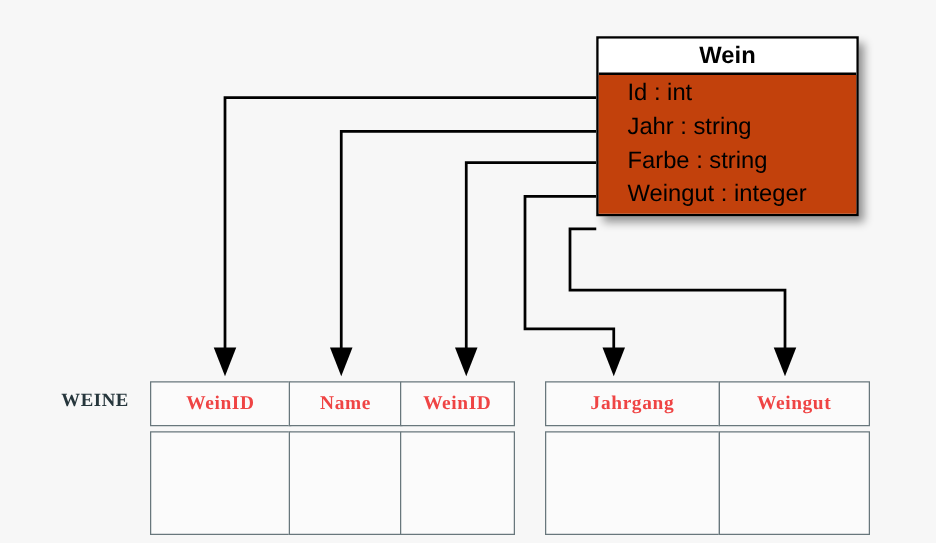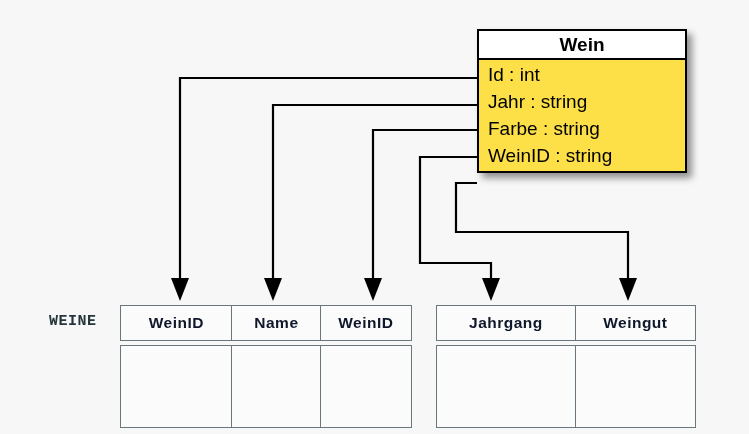"Id : int" #uml-attribute-list { background: #fde047 -> #c2410c; padding: 1px 0 2px 0 -> 1px 0 2px 14px }
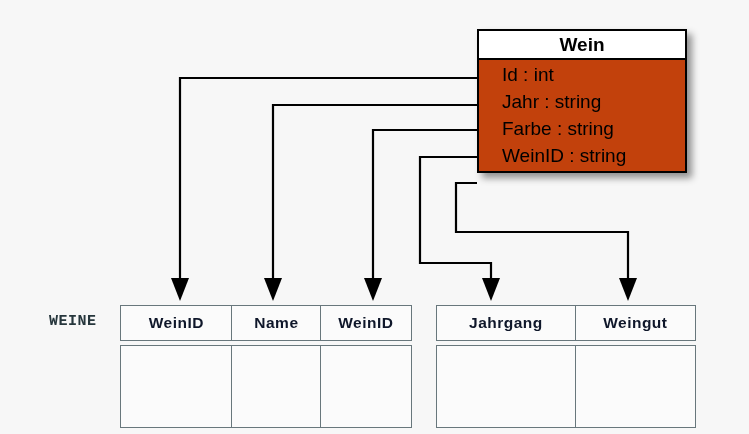"WeinID : string" div.uml-attribute { text: WeinID : string -> Weingut : integer }
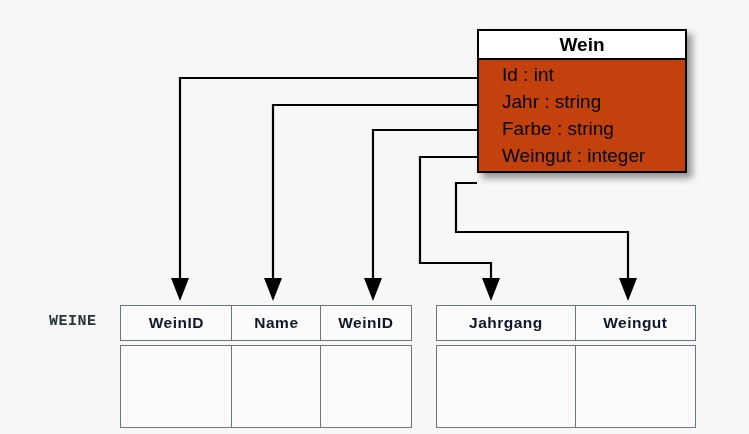"WEINE" #relational-table-label { font-family: Liberation Mono, monospace -> Liberation Serif, serif }
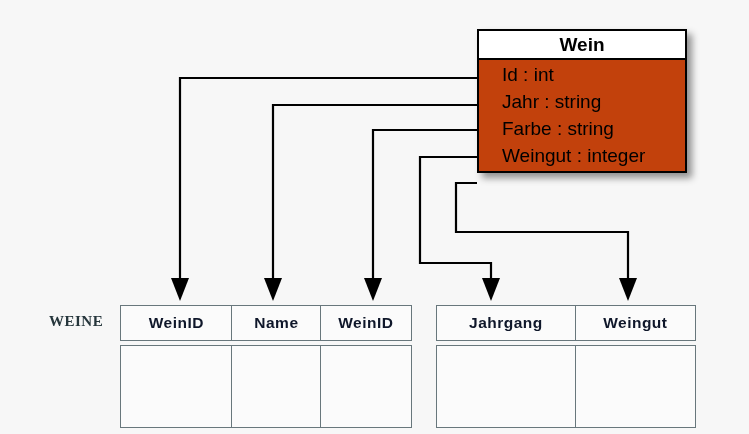"WeinID" #table-header-row .table-cell { color: #0f172a -> #ef4444; font-family: Liberation Sans, sans-serif -> Liberation Serif, serif }
